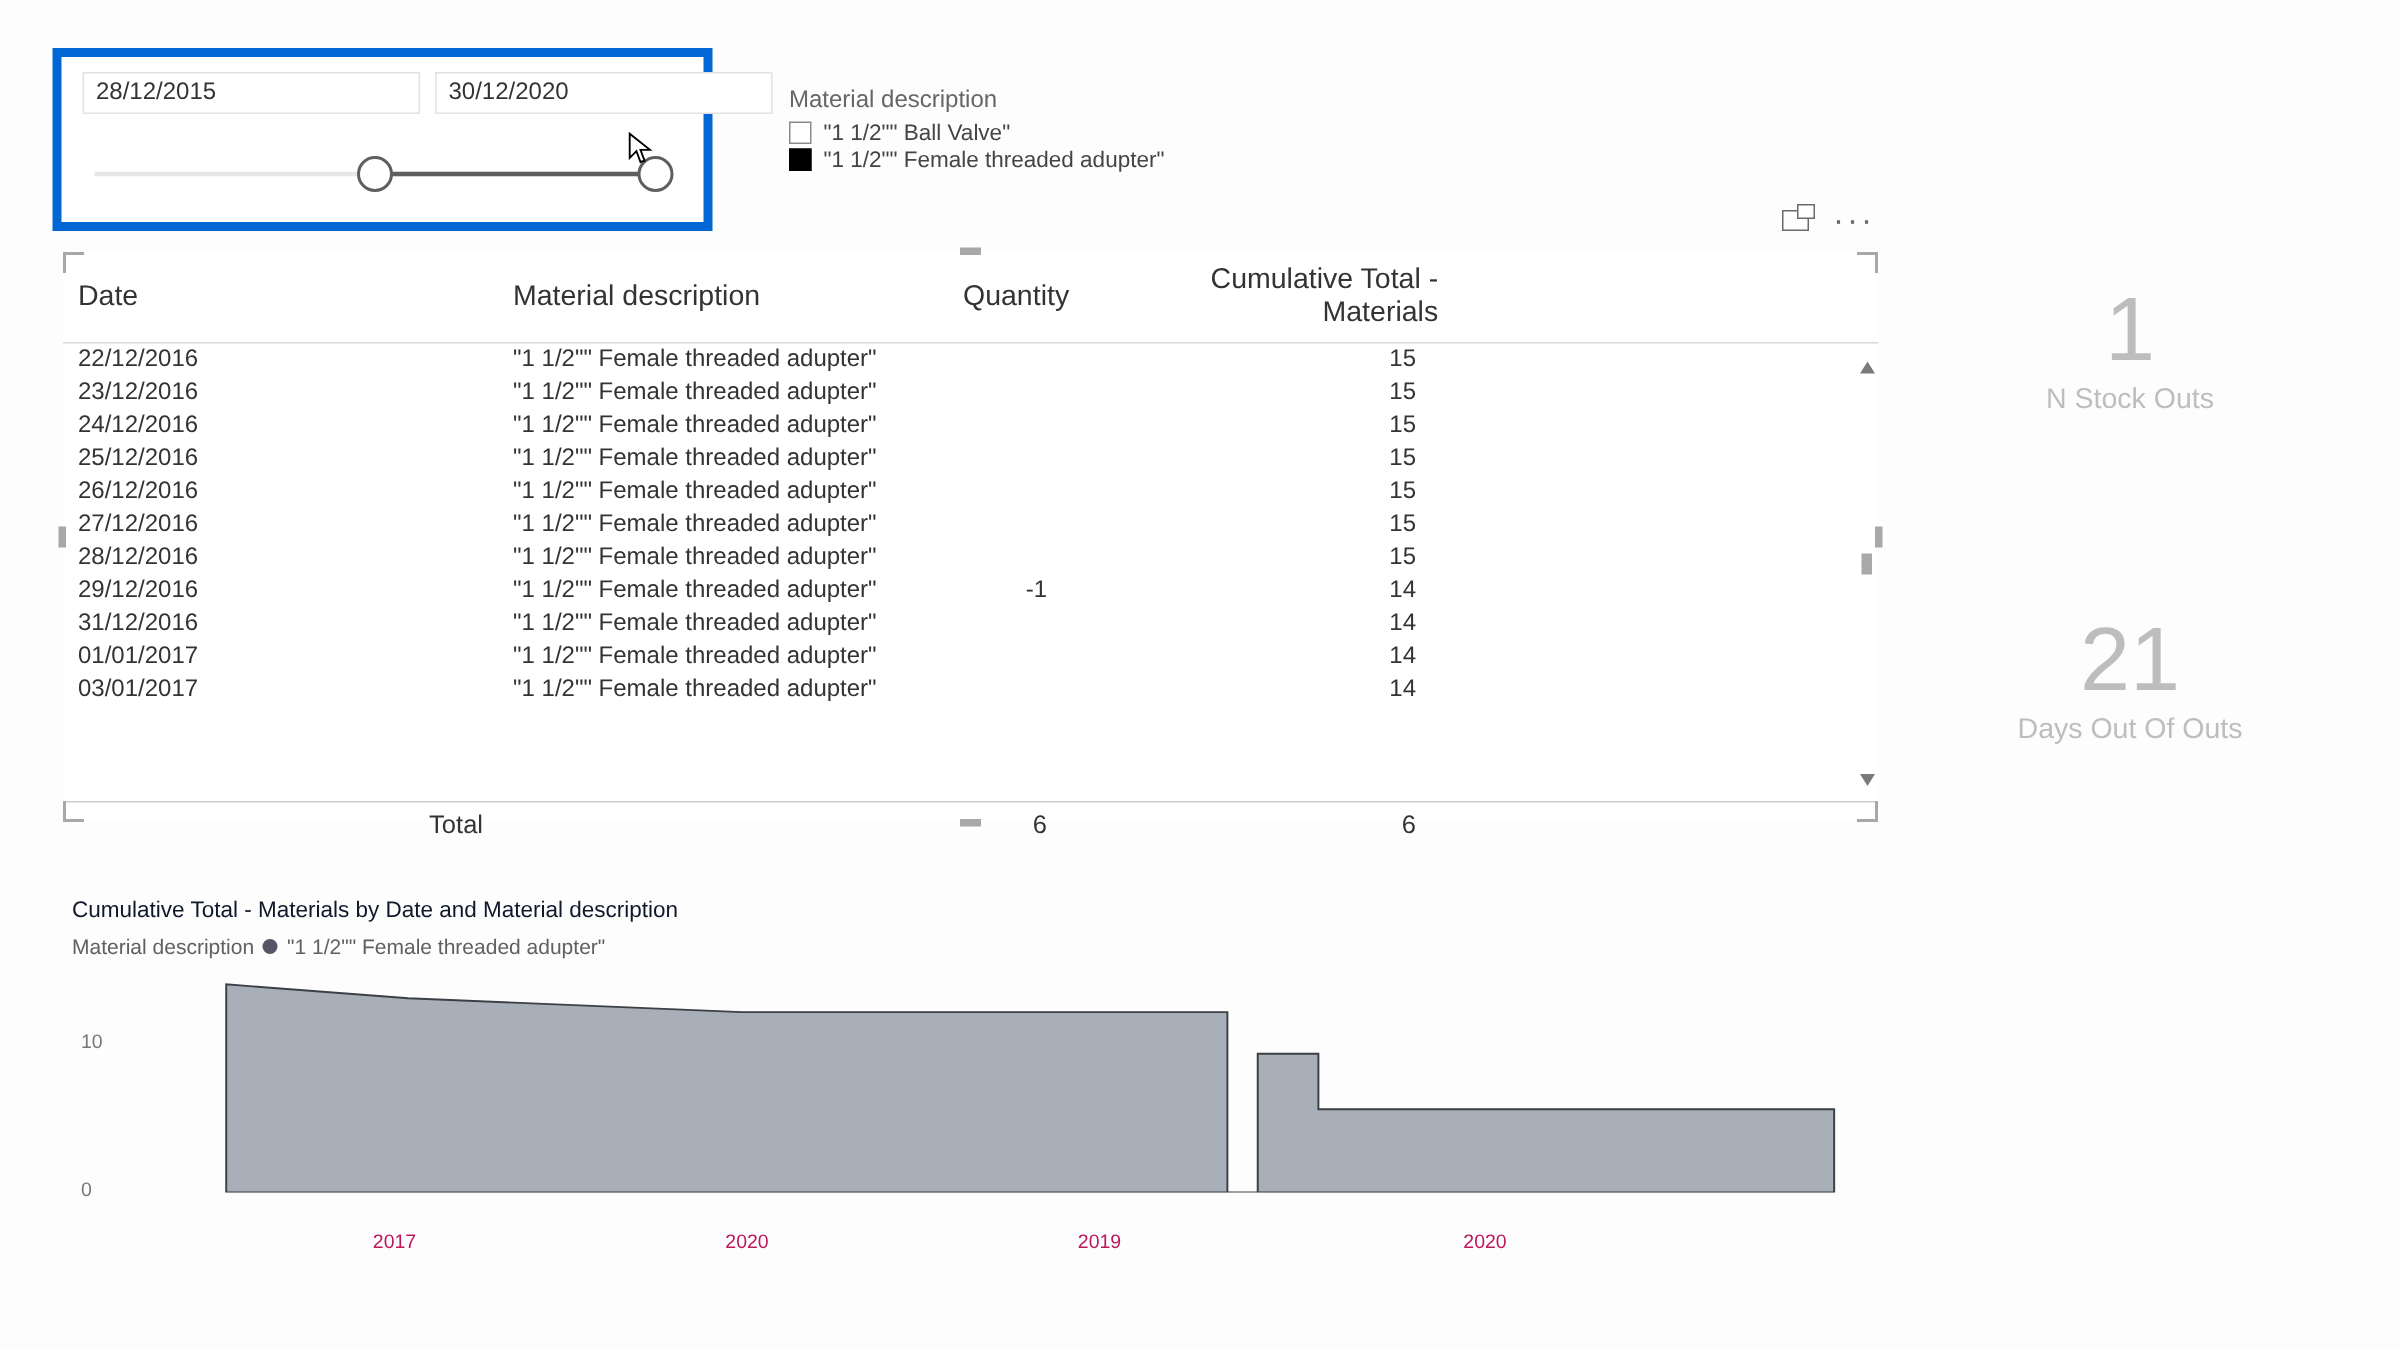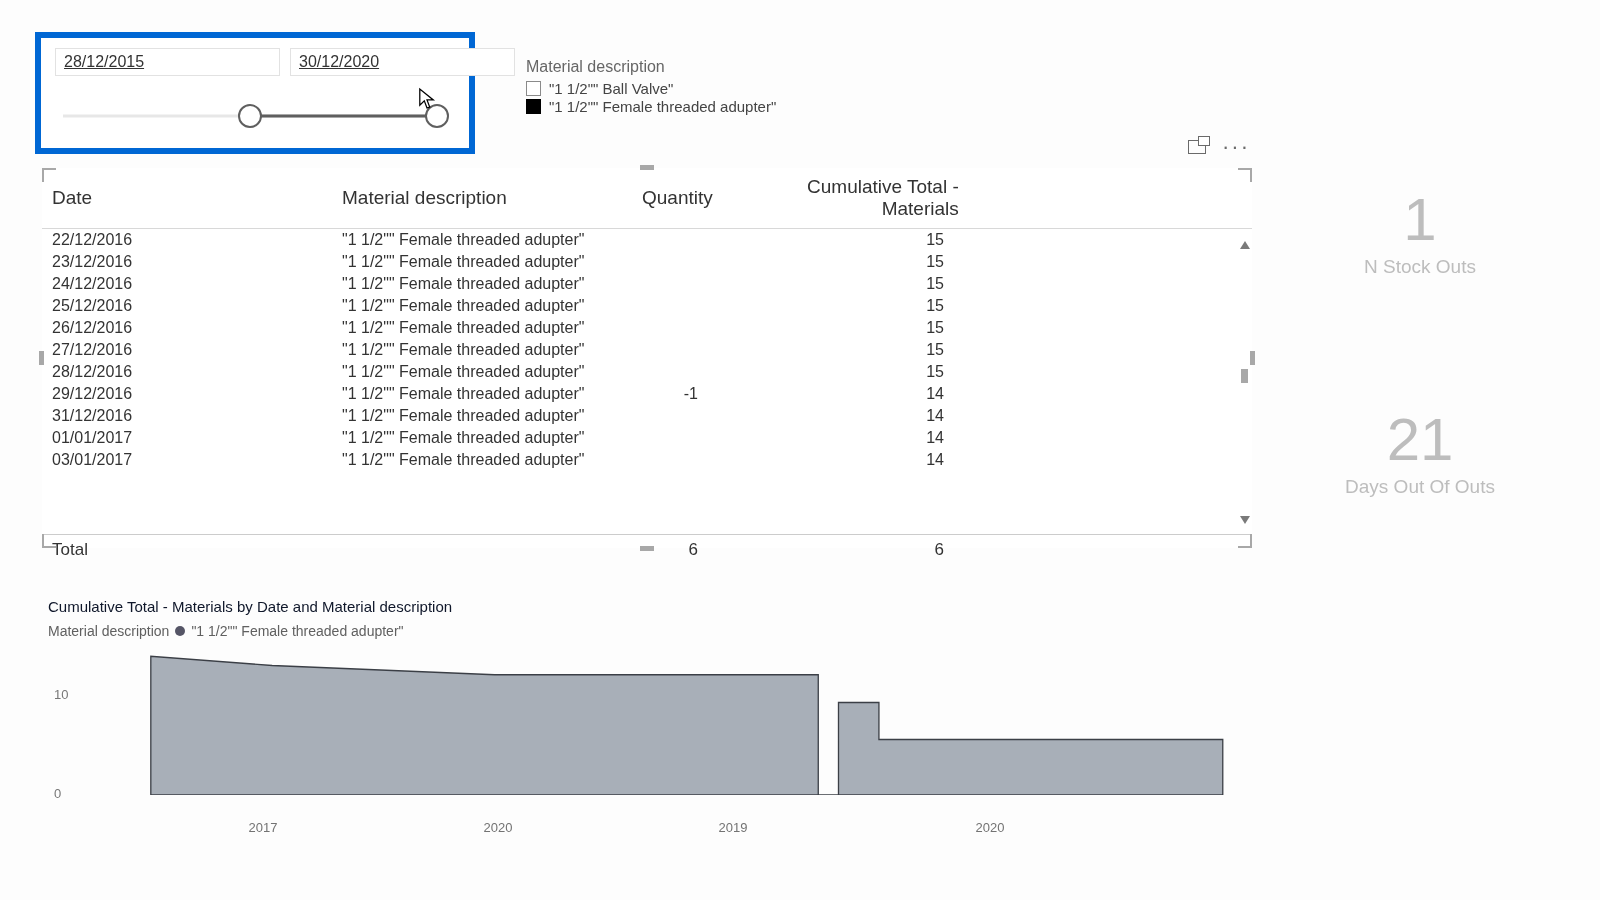"28/12/2015" .date-slicer { text-decoration: underline -> none }
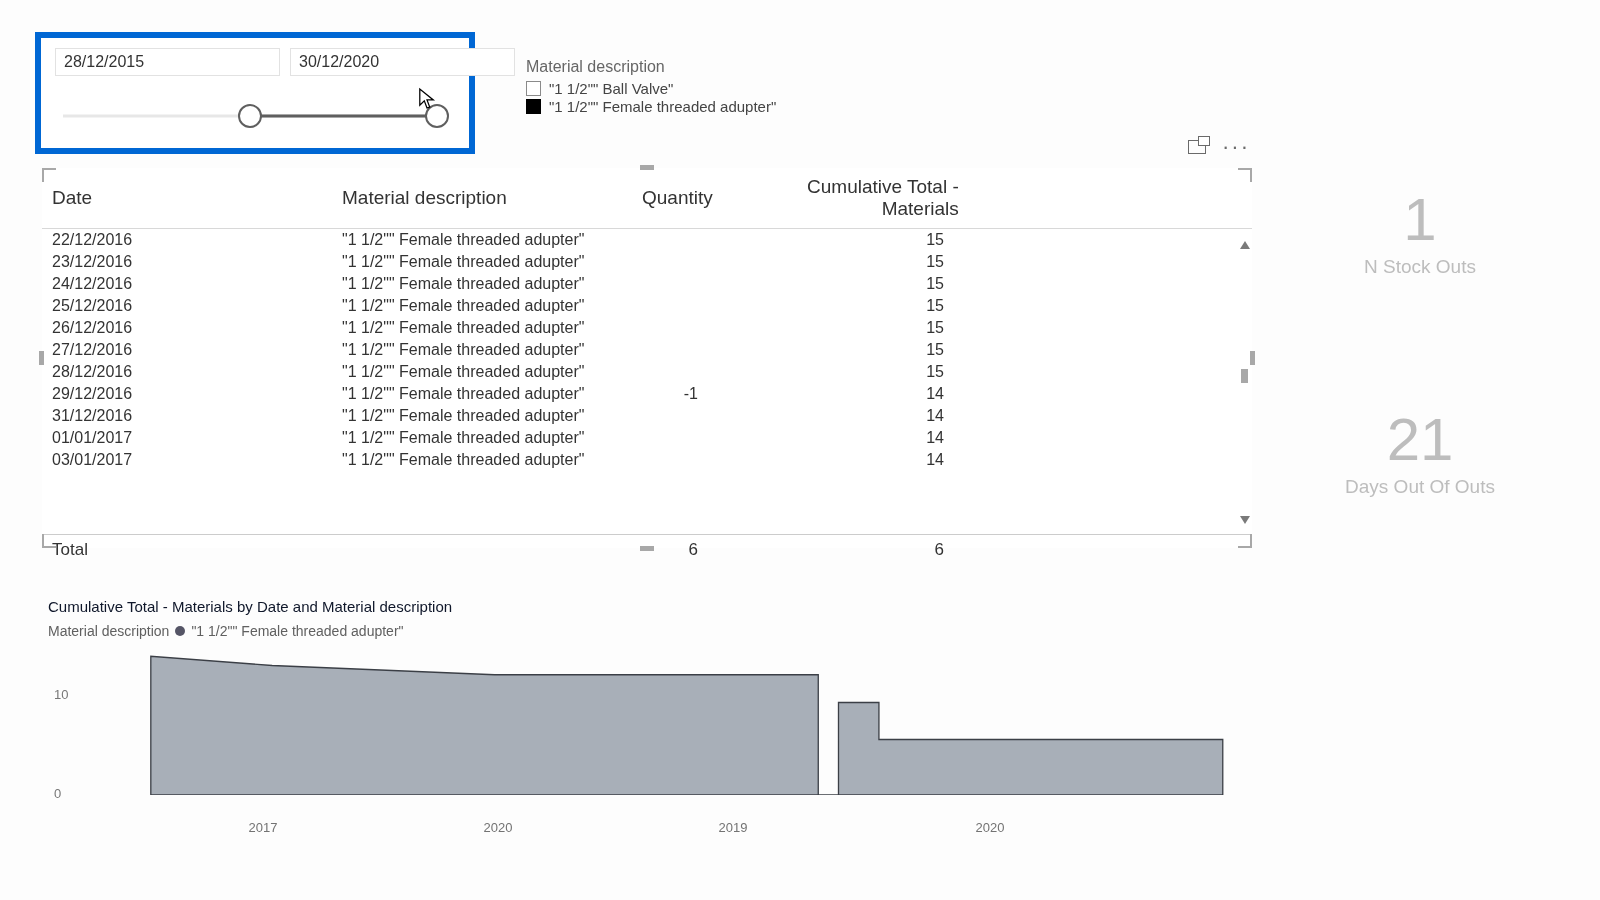"Total" table.data tfoot td { text-align: none -> right }
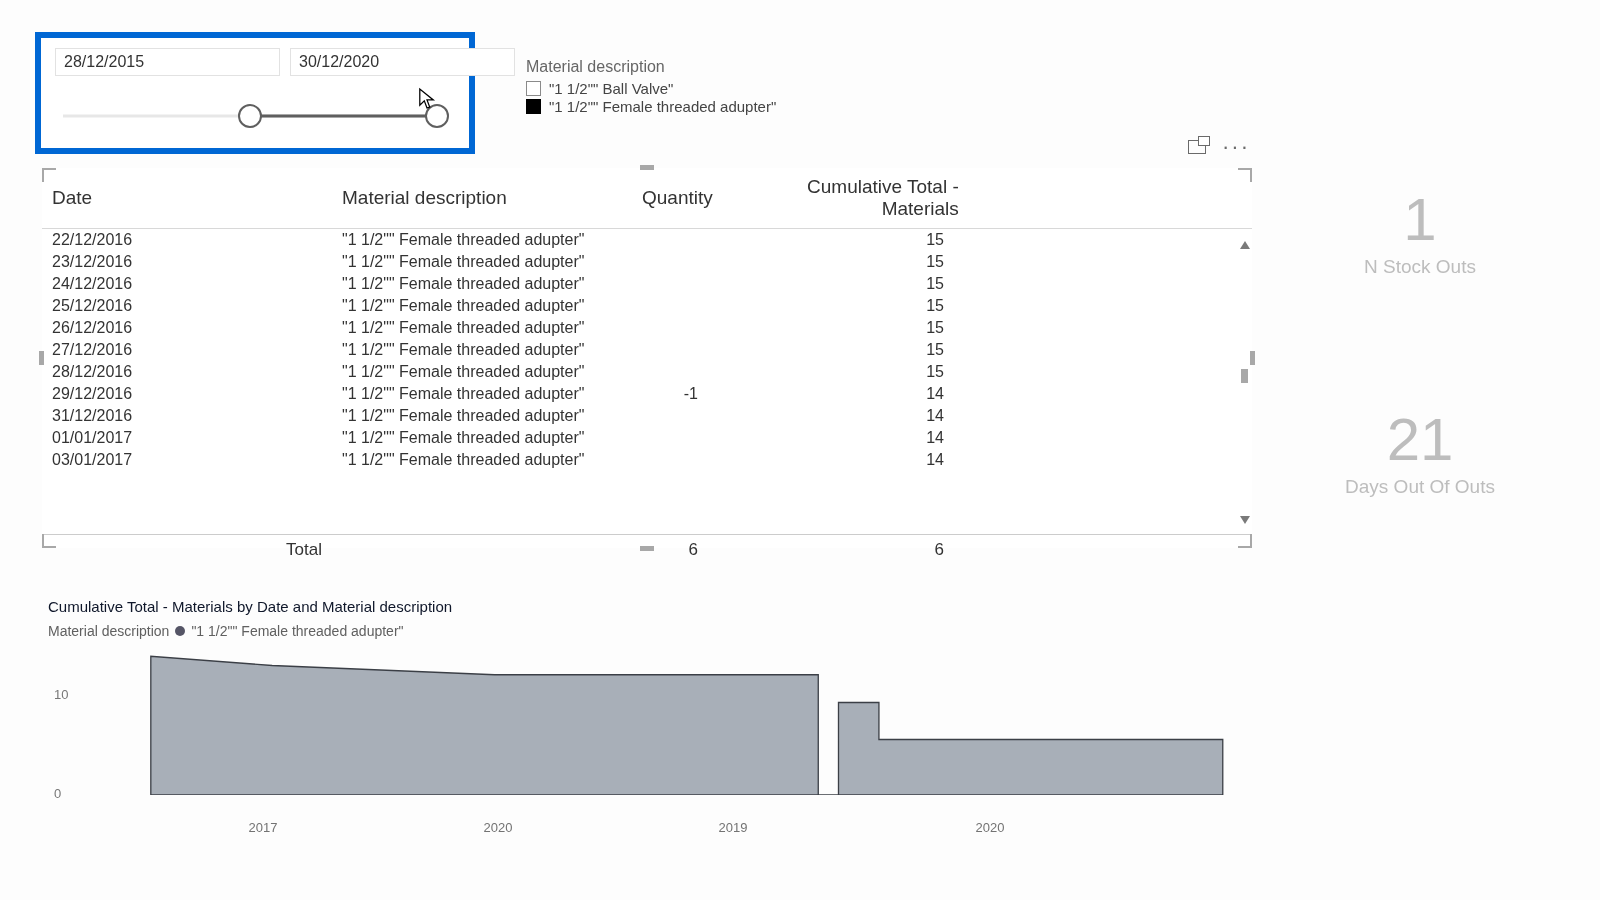"2017" .x-tick { color: #737373 -> #be185d }
